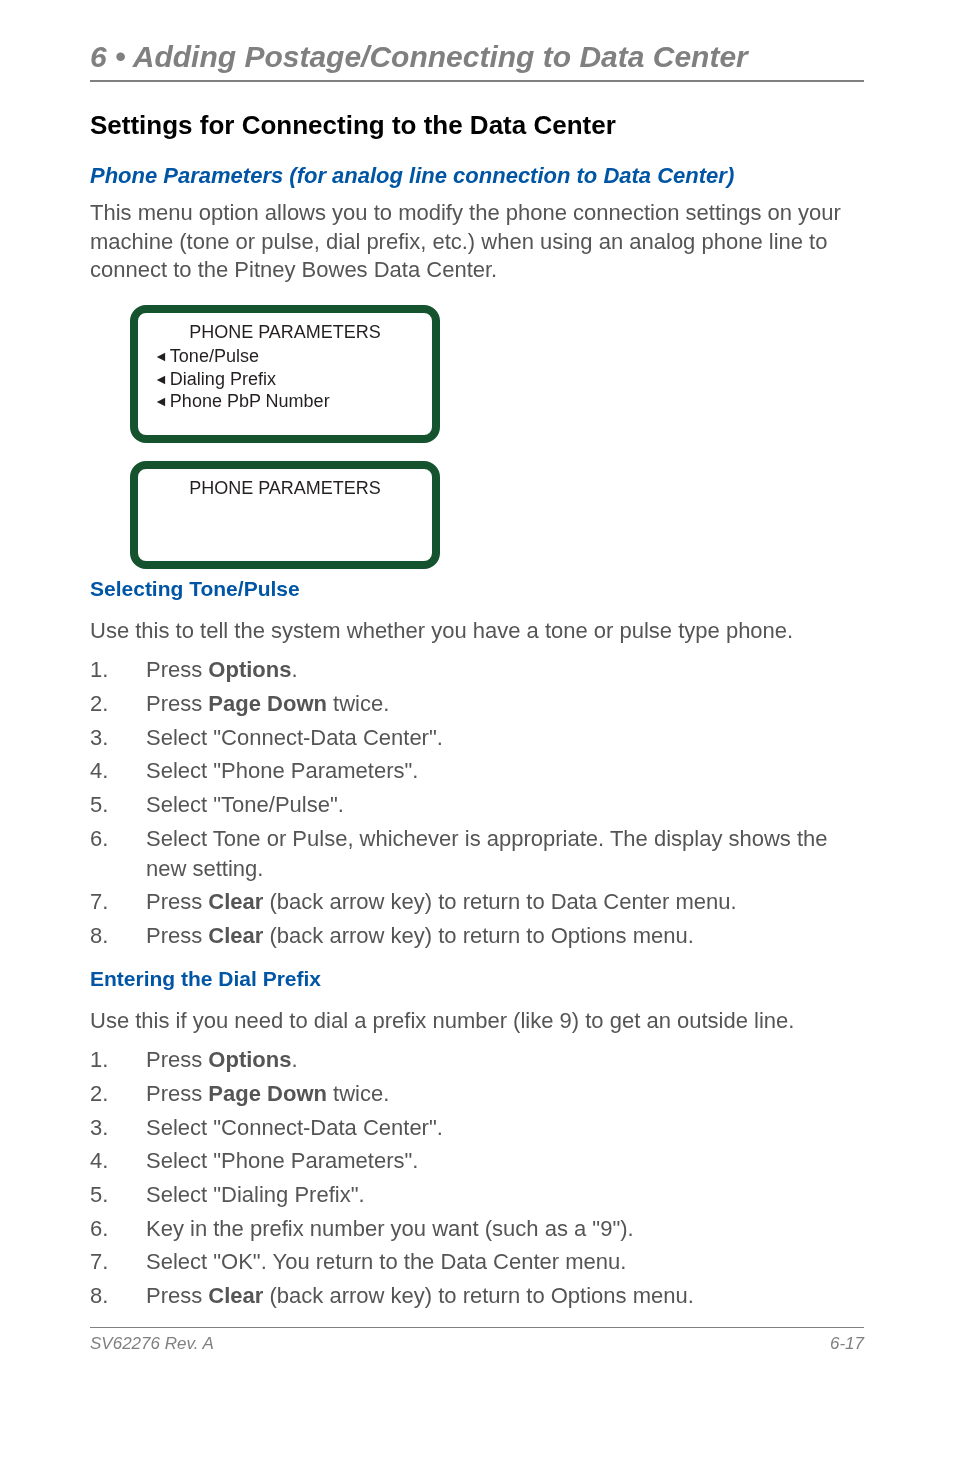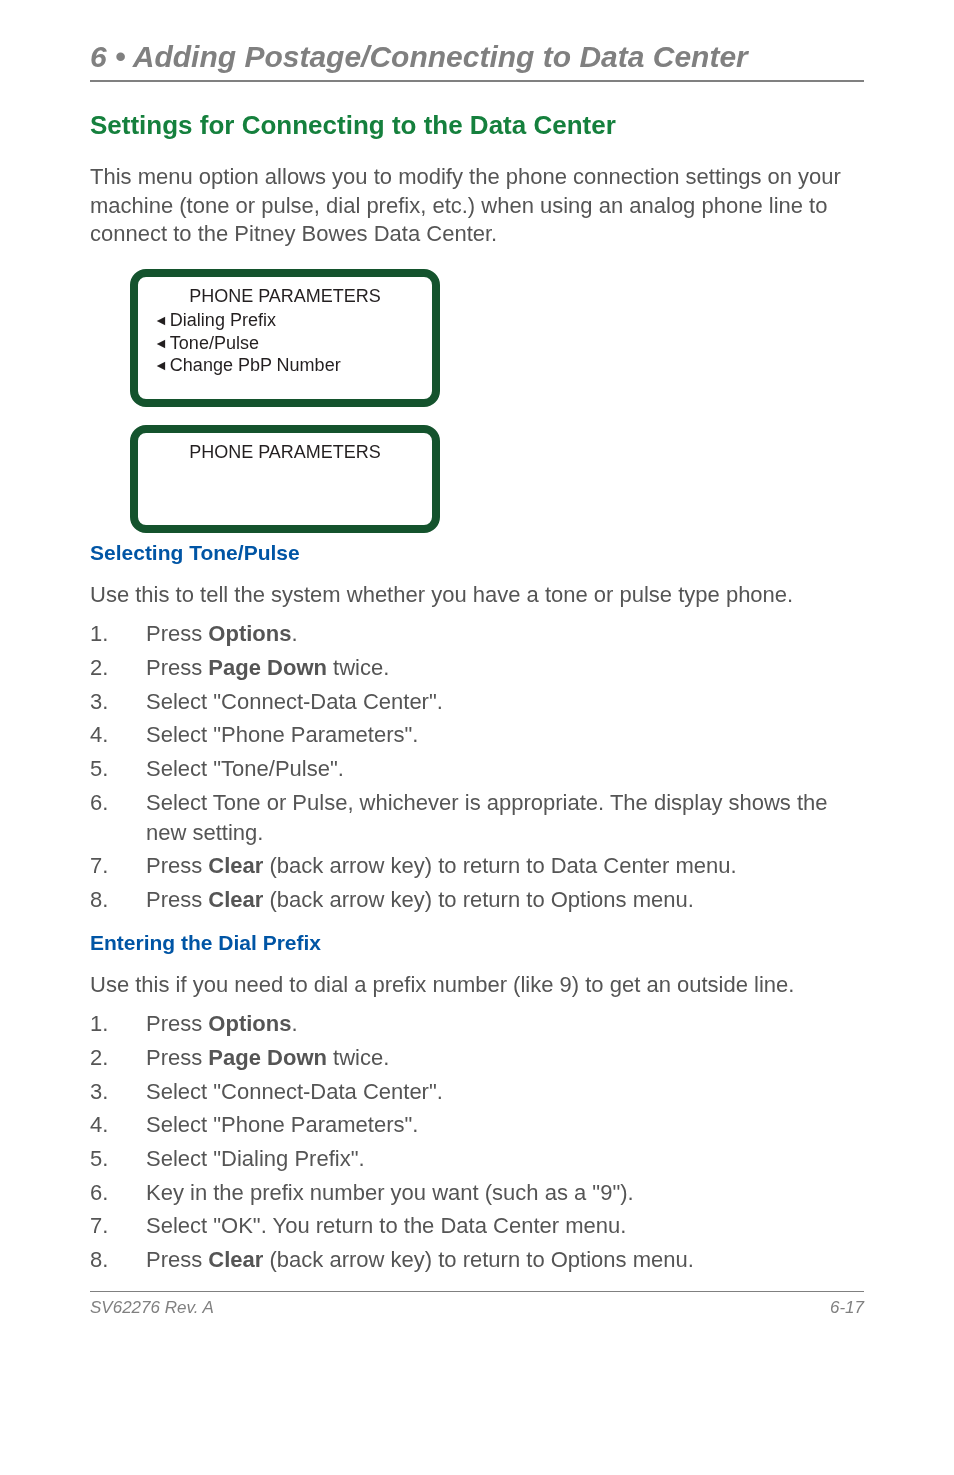"Settings for Connecting to the" h2.section-title { color: #15803d -> #000000 }
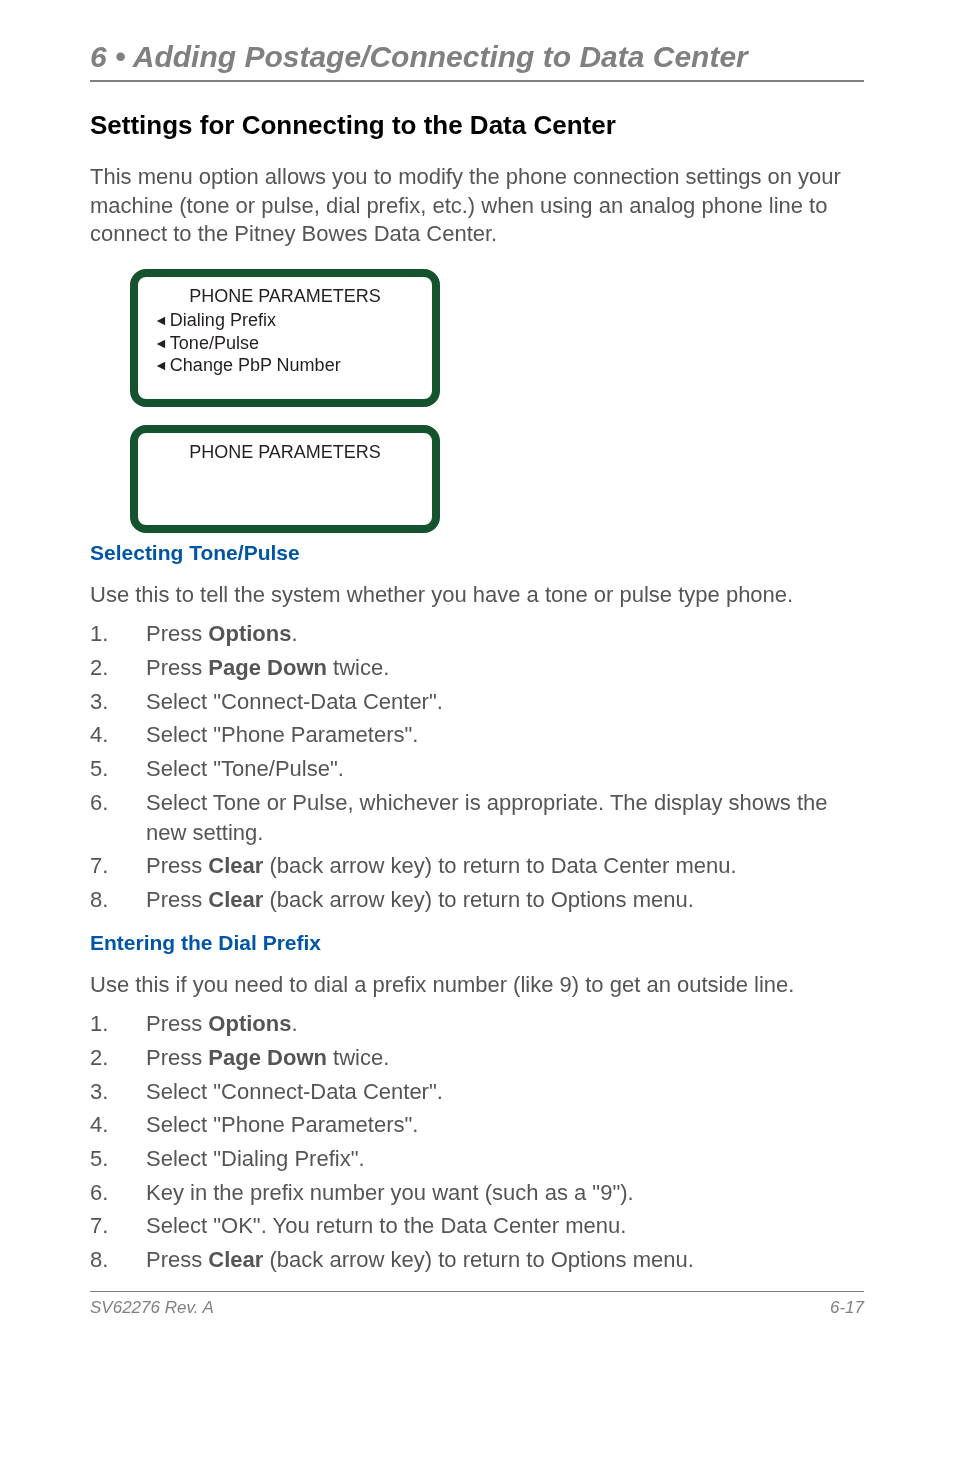"Phone Parameters (for analog line" h3.subsection { html: none -> <h3>Phone Parameters (for analog line connection to Data Center)</h3> }
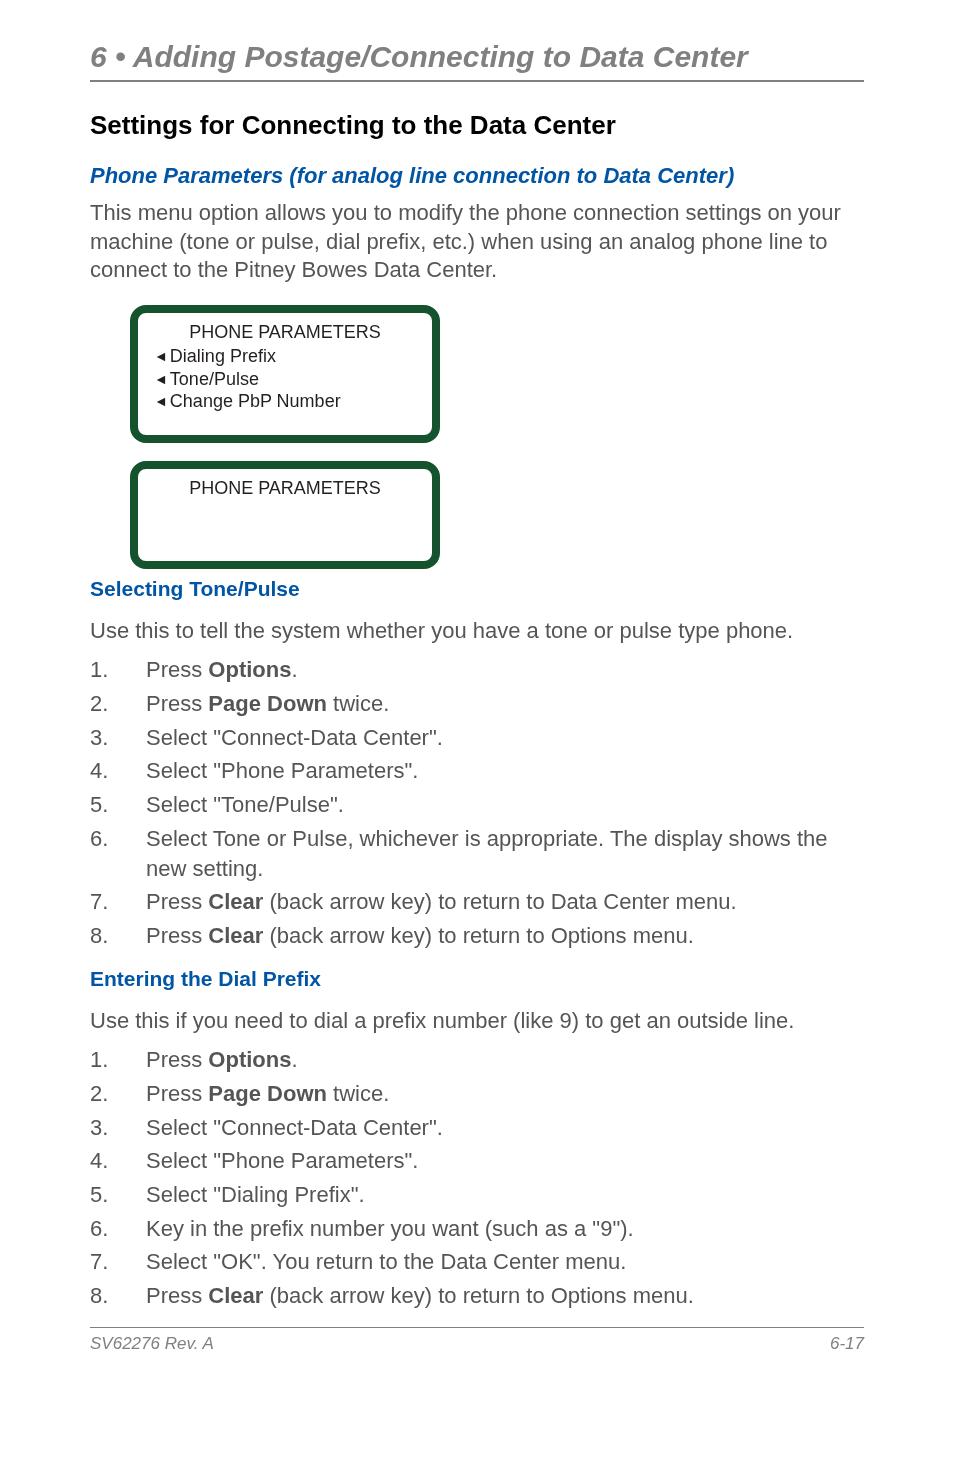"Dialing Prefix" div.panel-line { order: before "Tone/Pulse" -> after "Tone/Pulse" }
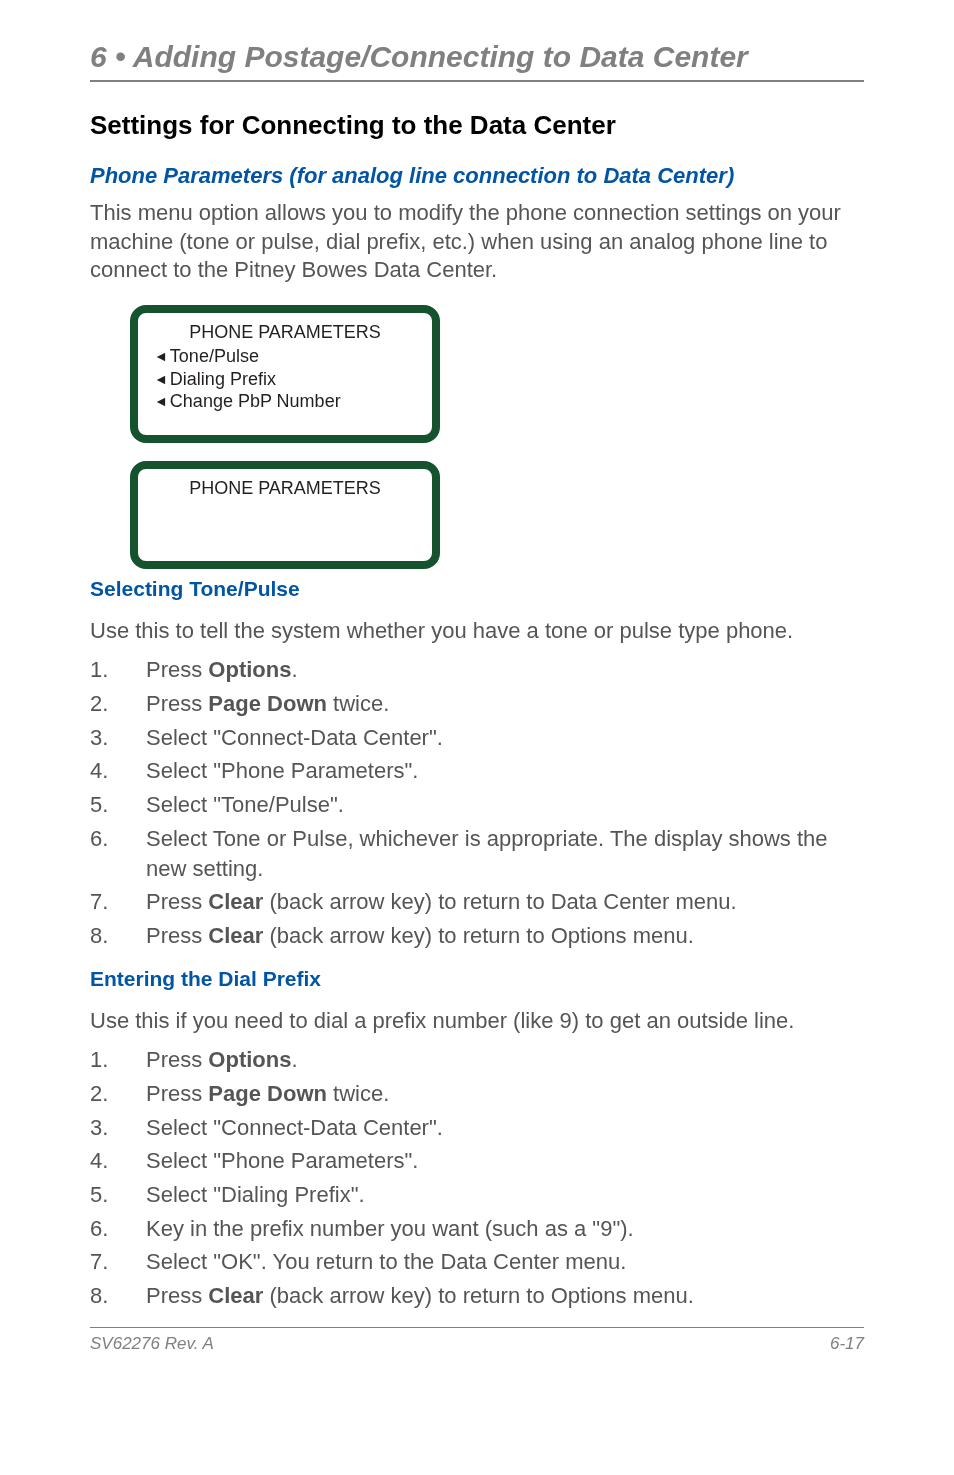"Change PbP Number" div.panel-line { text: Change -> Phone }
